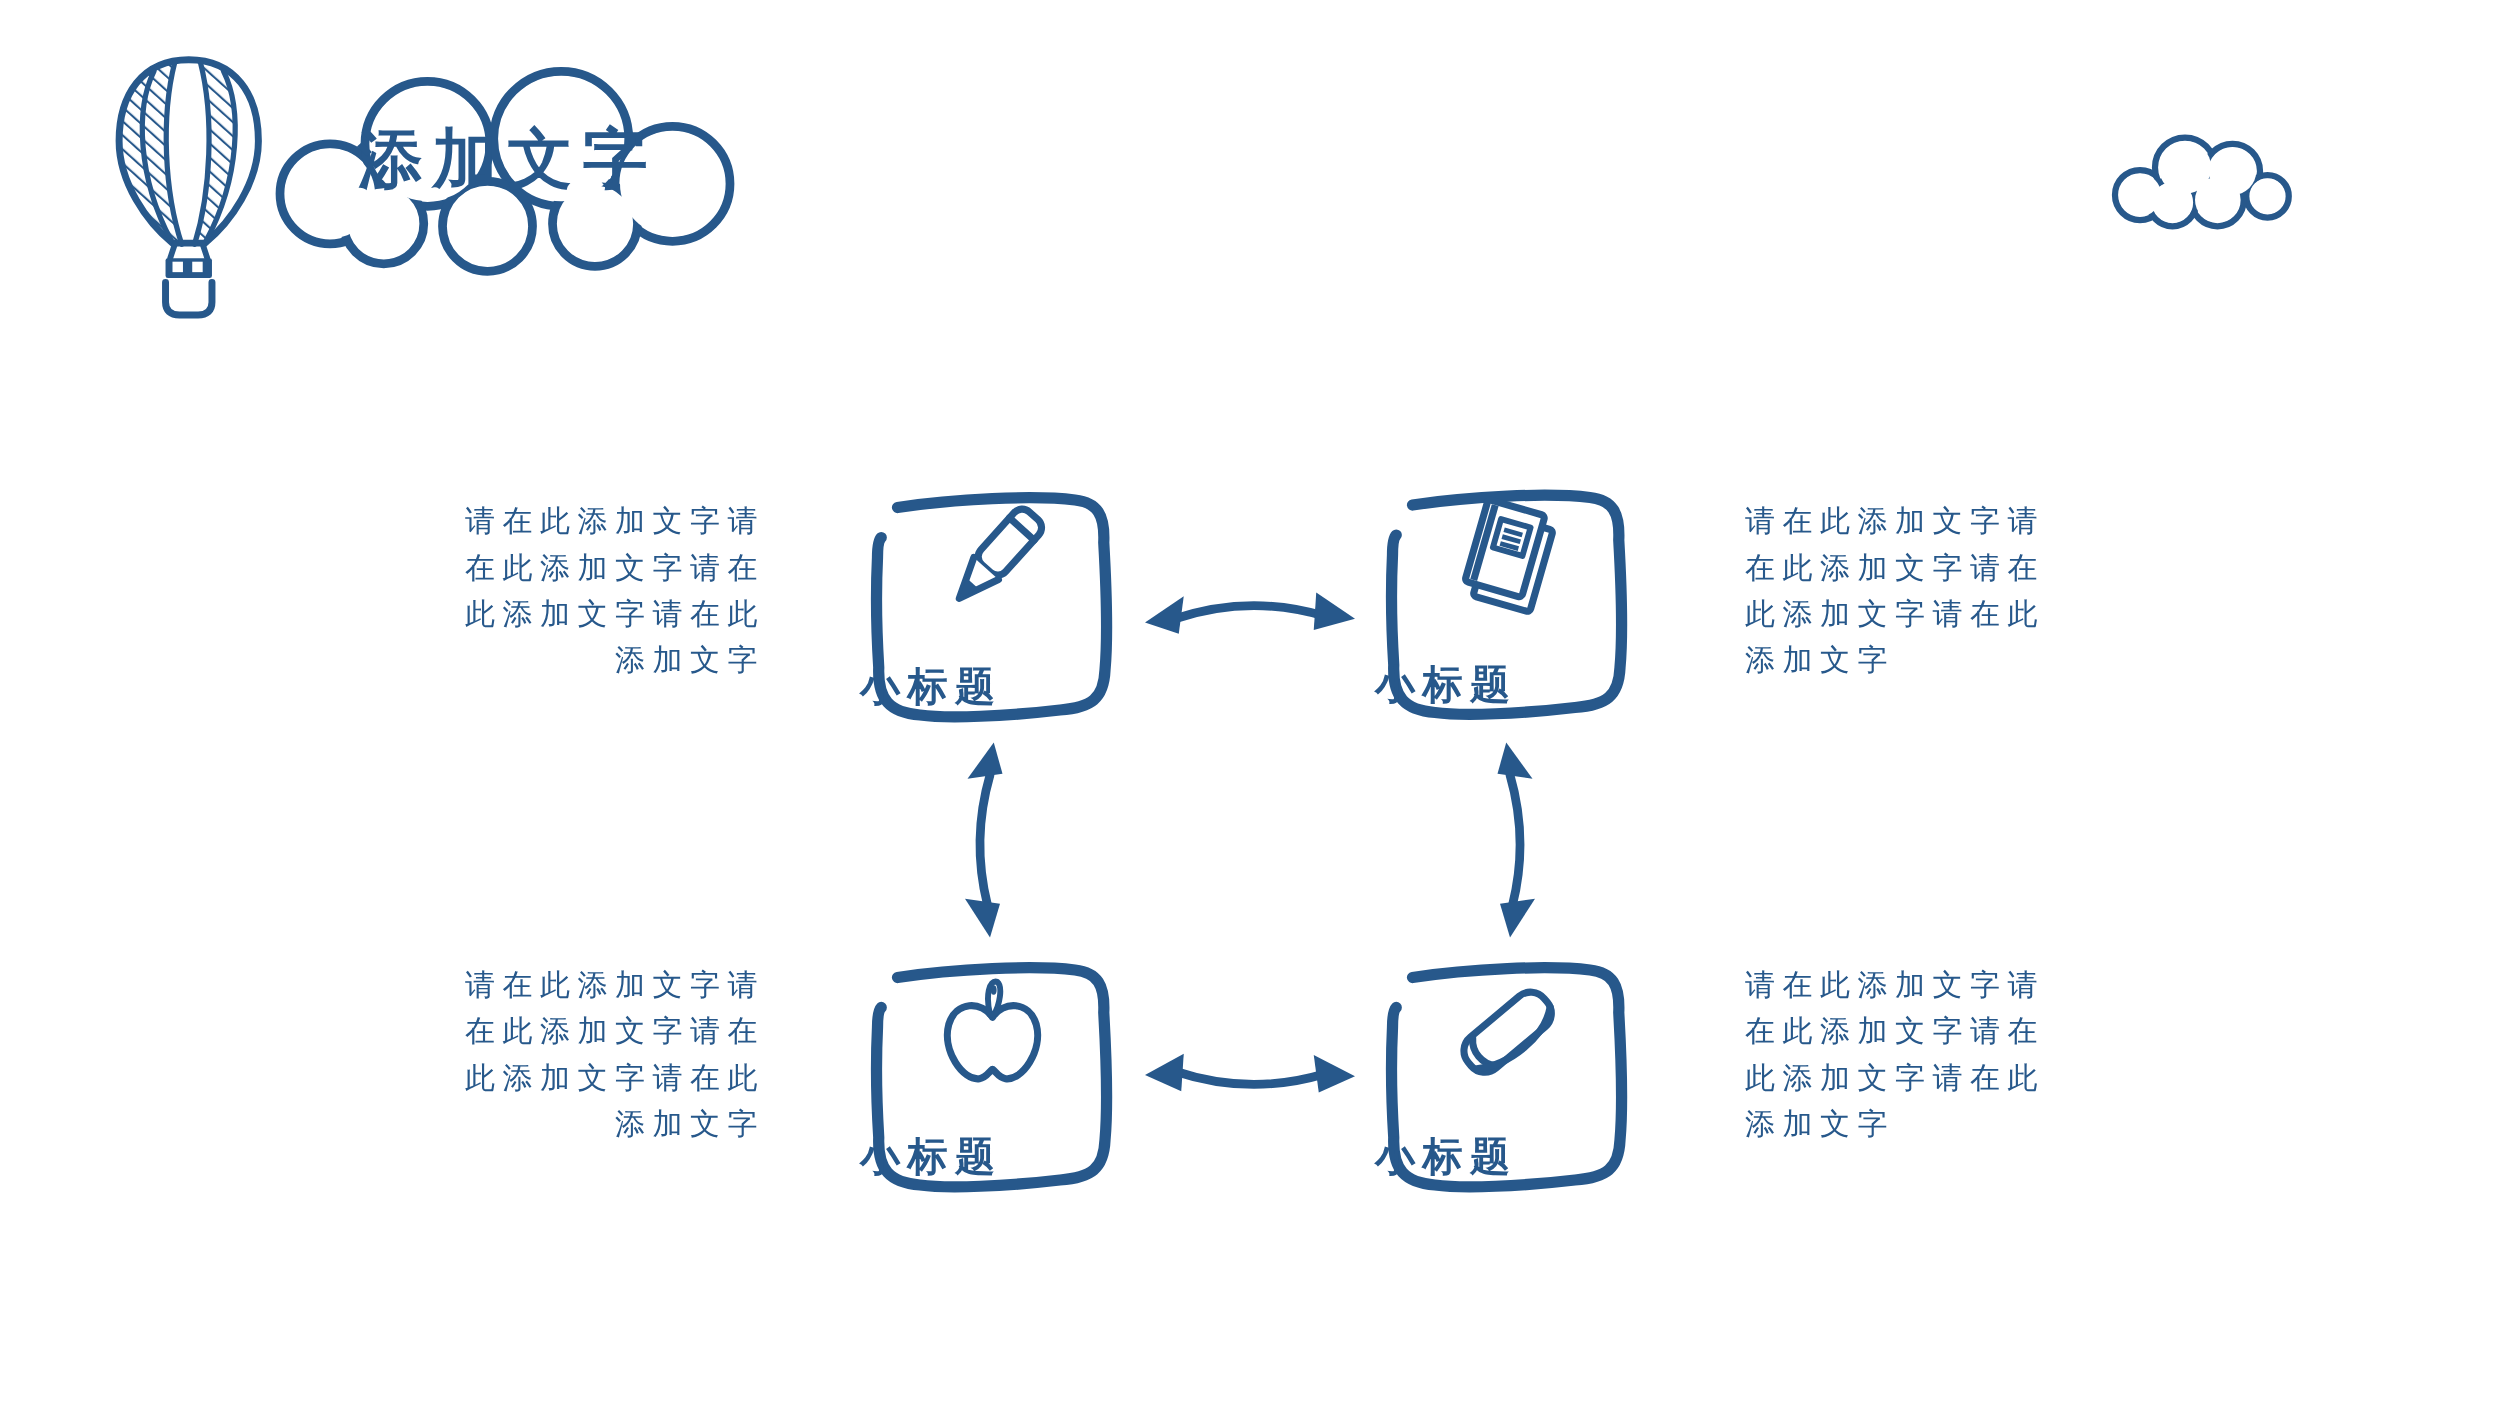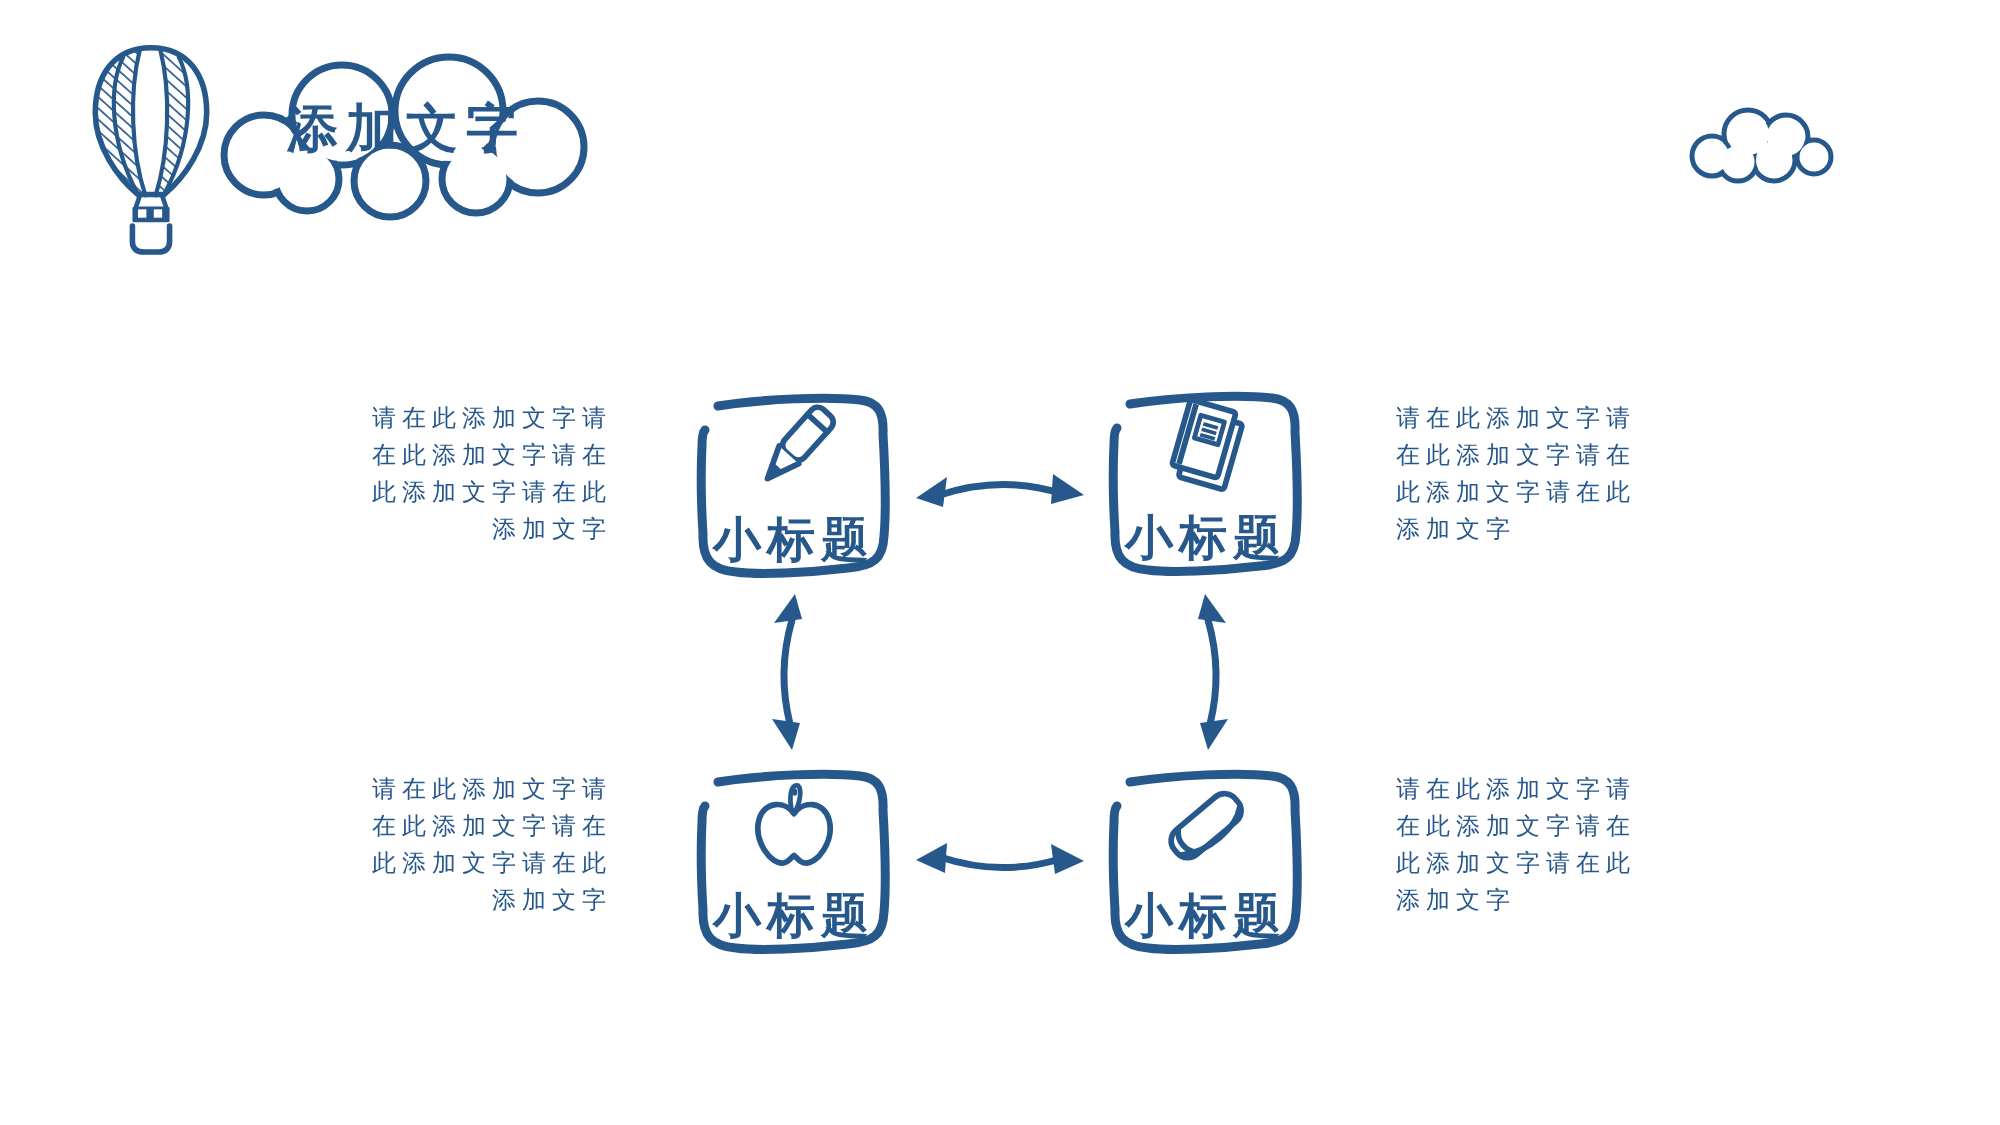"小标题" .node-label { font-size: 48px -> 32px; text-align: center -> left }
